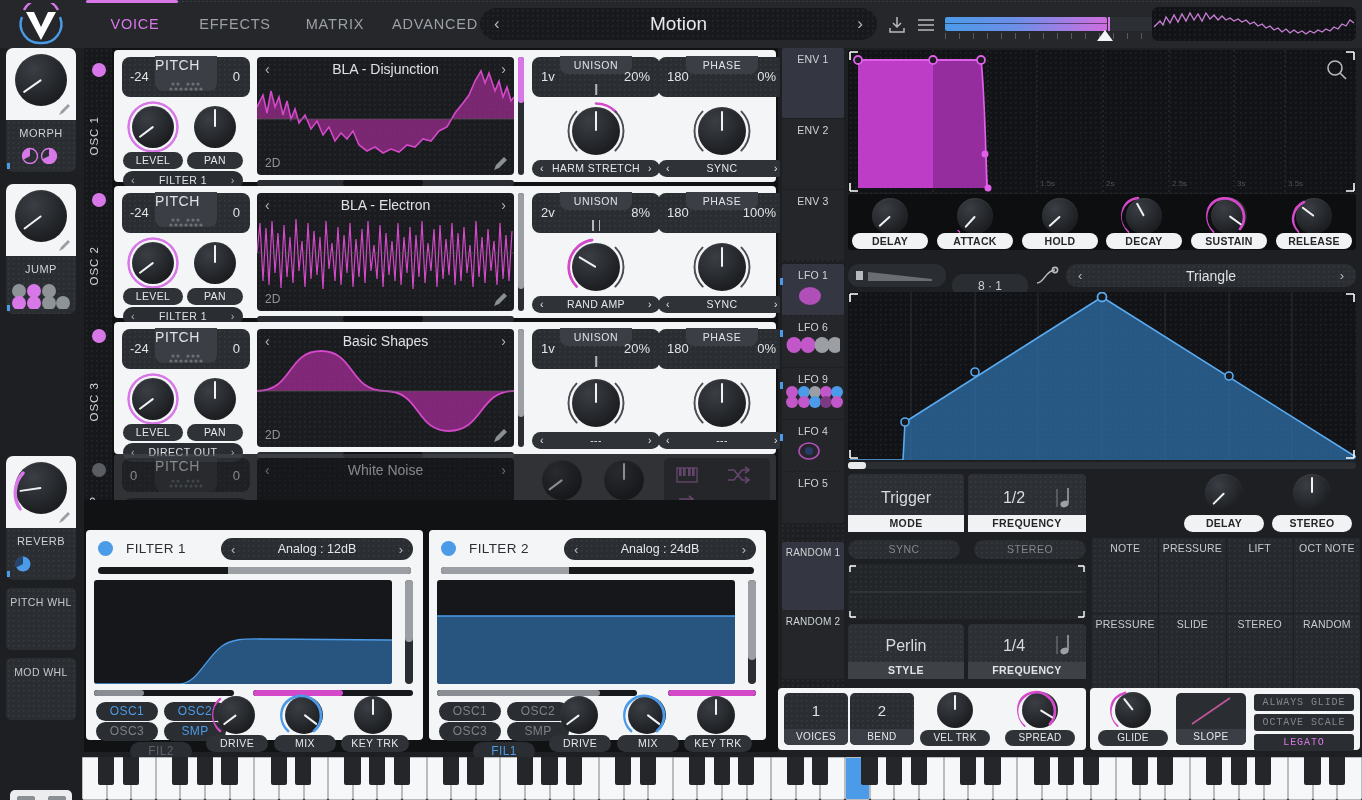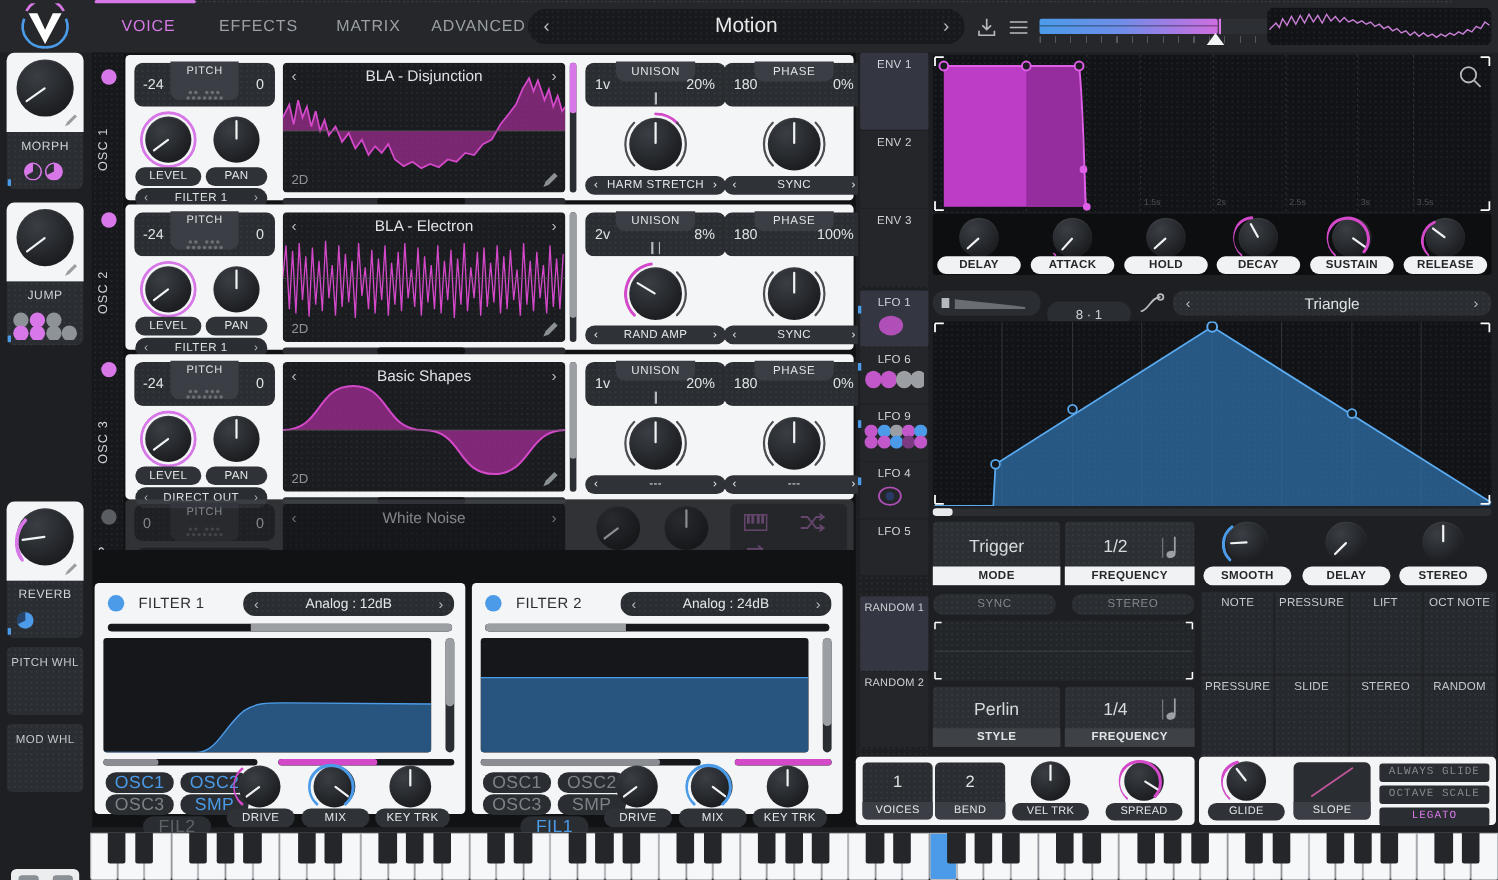"PITCH" .pitch-tab { font-size: 10px -> 14px; text-align: center -> none }
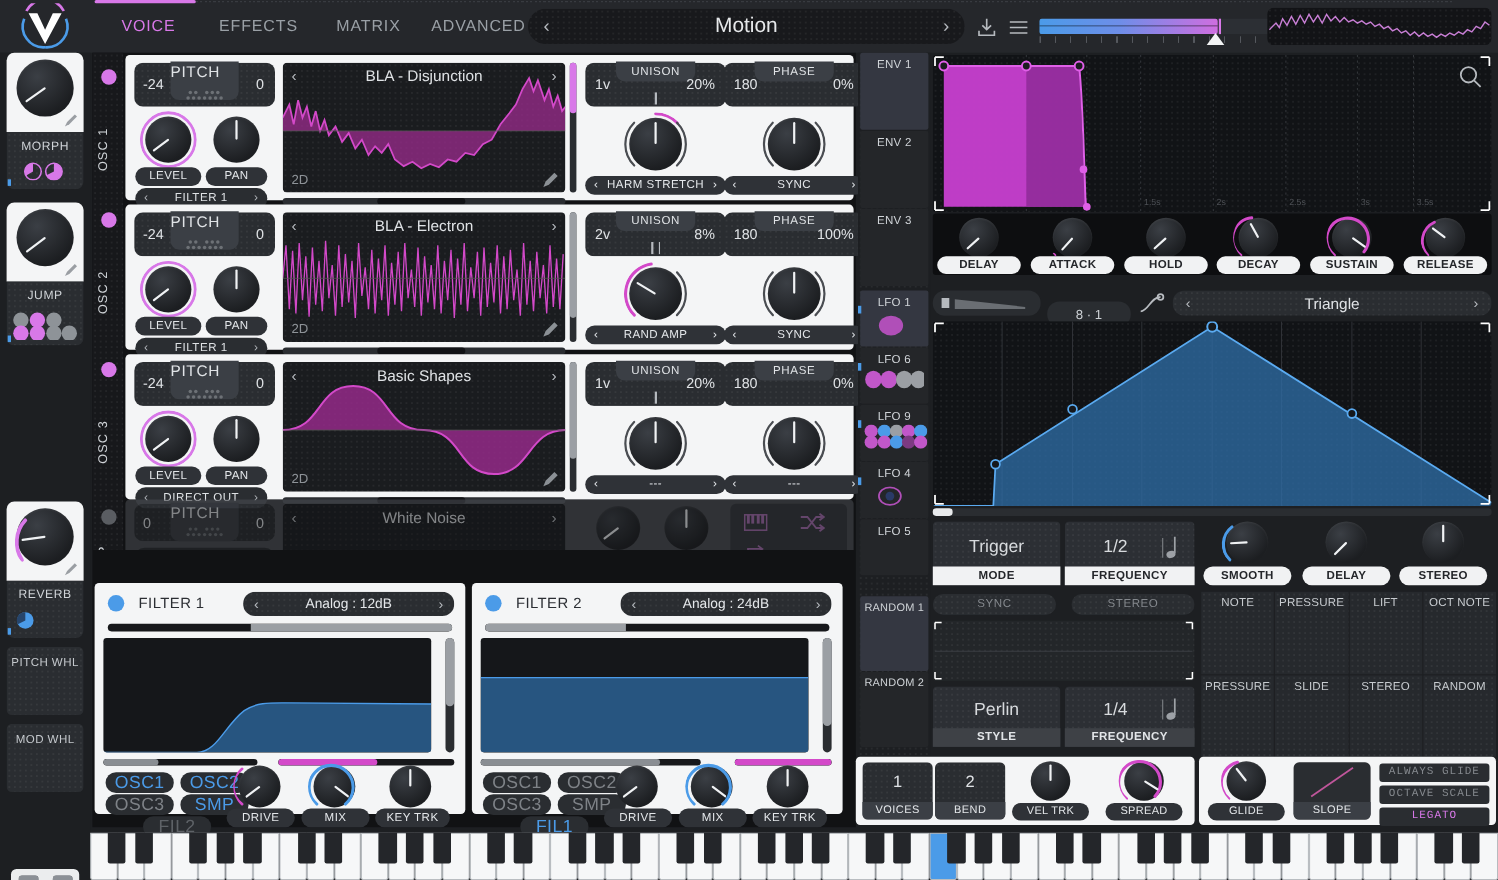"SMOOTH" div.ck { html: <div> <div> <svg> <path></path> </svg> <div></div> </div> <div>SMOOTH</div> </div> -> none }
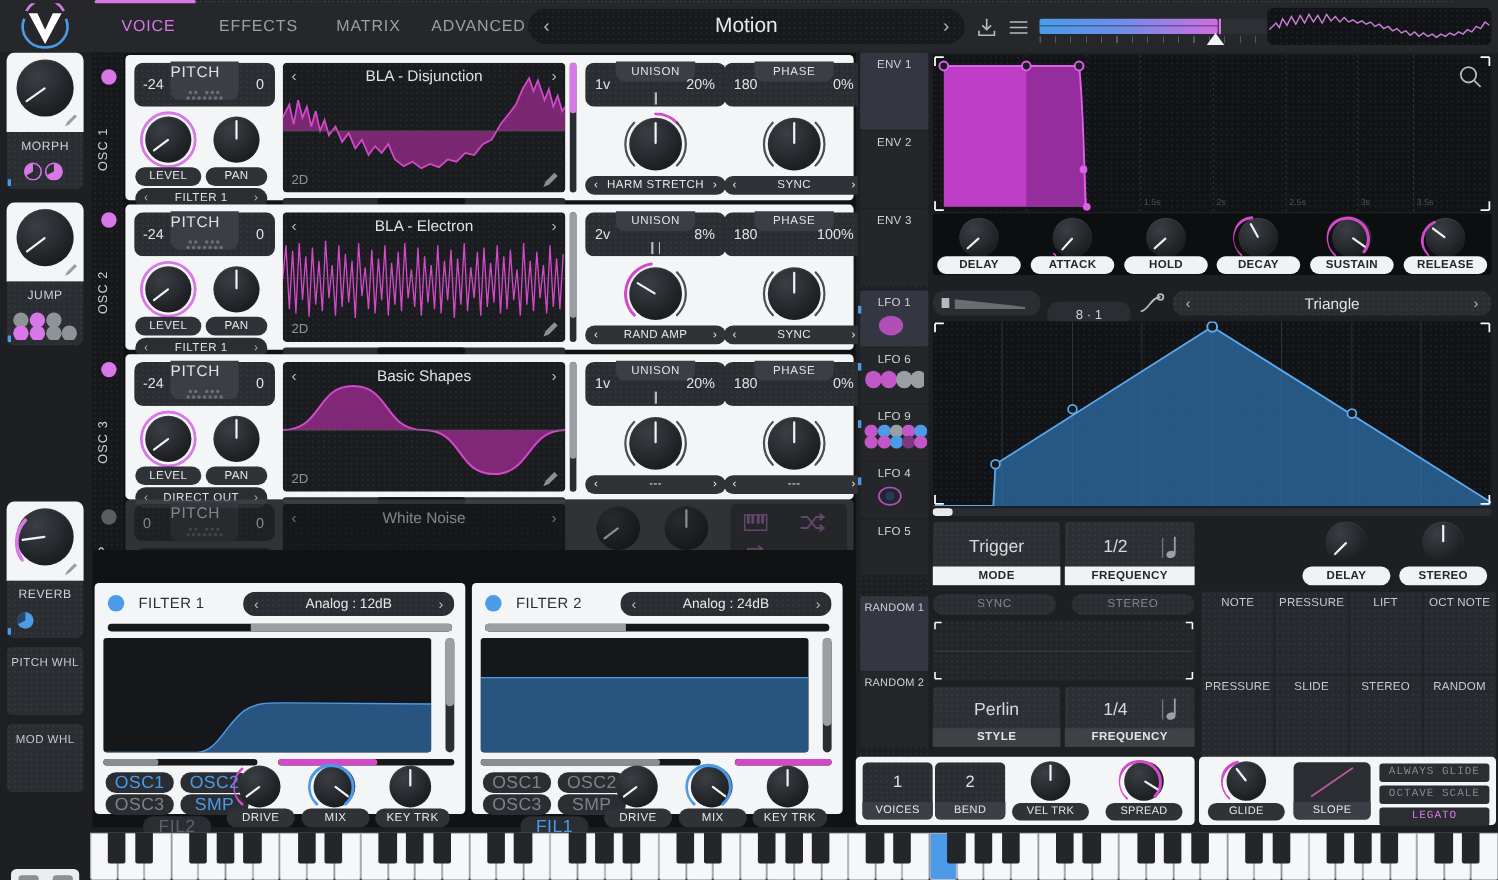"OSC1" .src-btn { font-size: 16px -> 12px }
